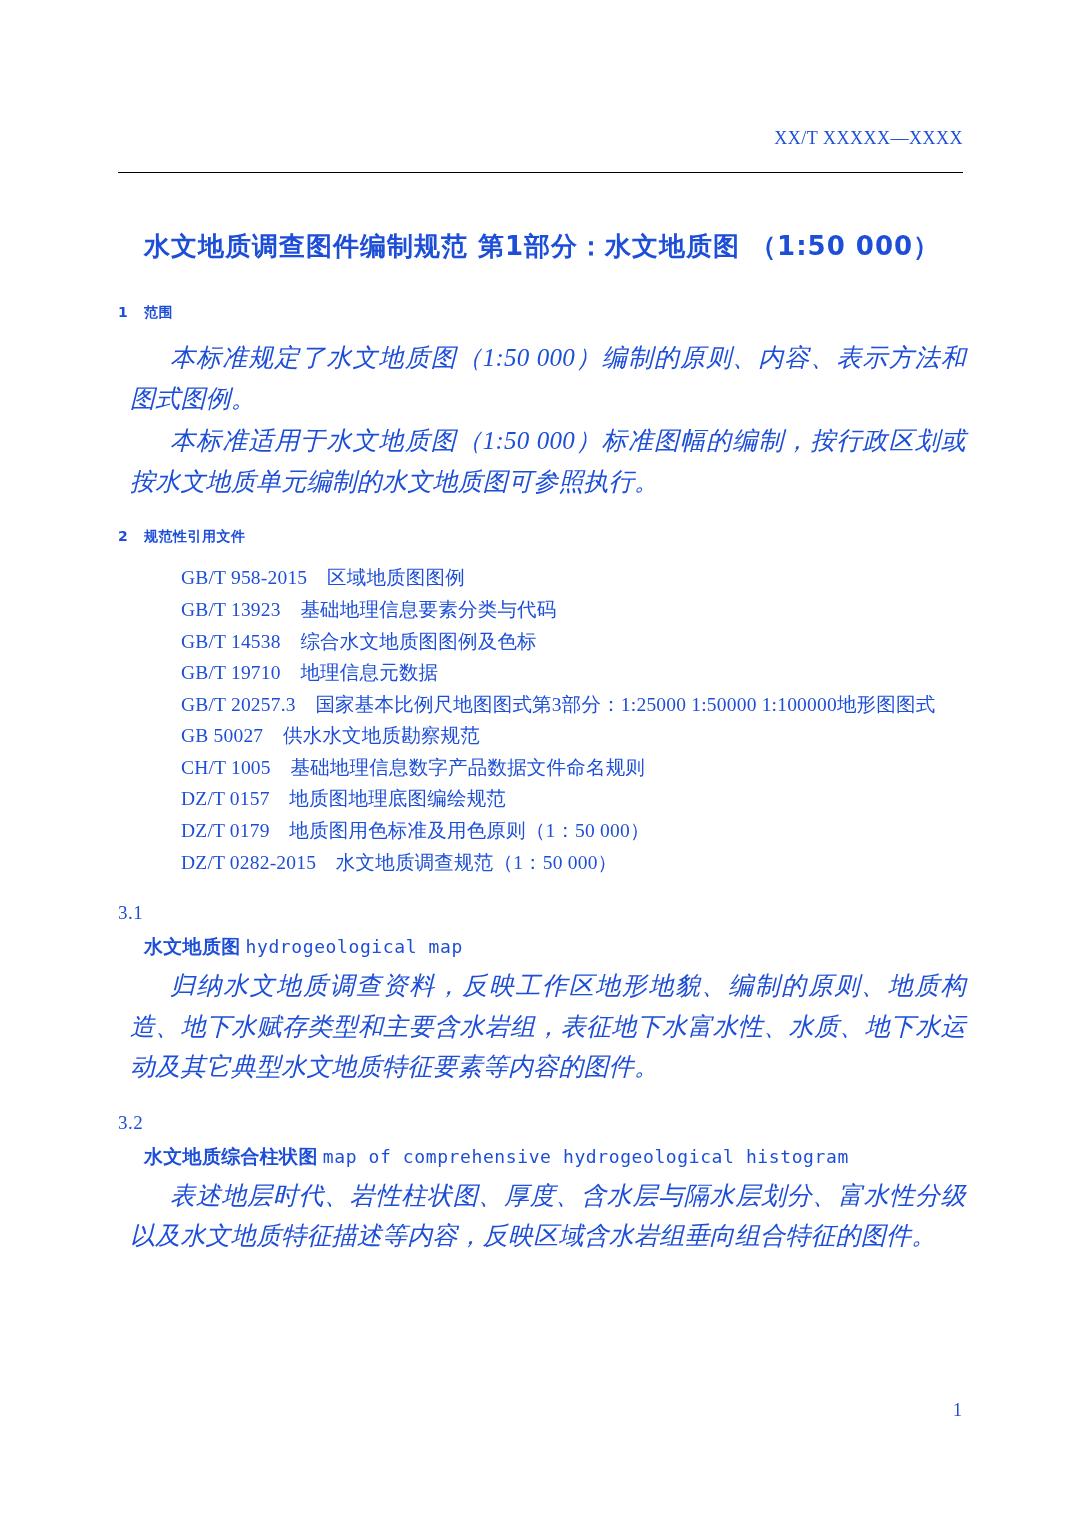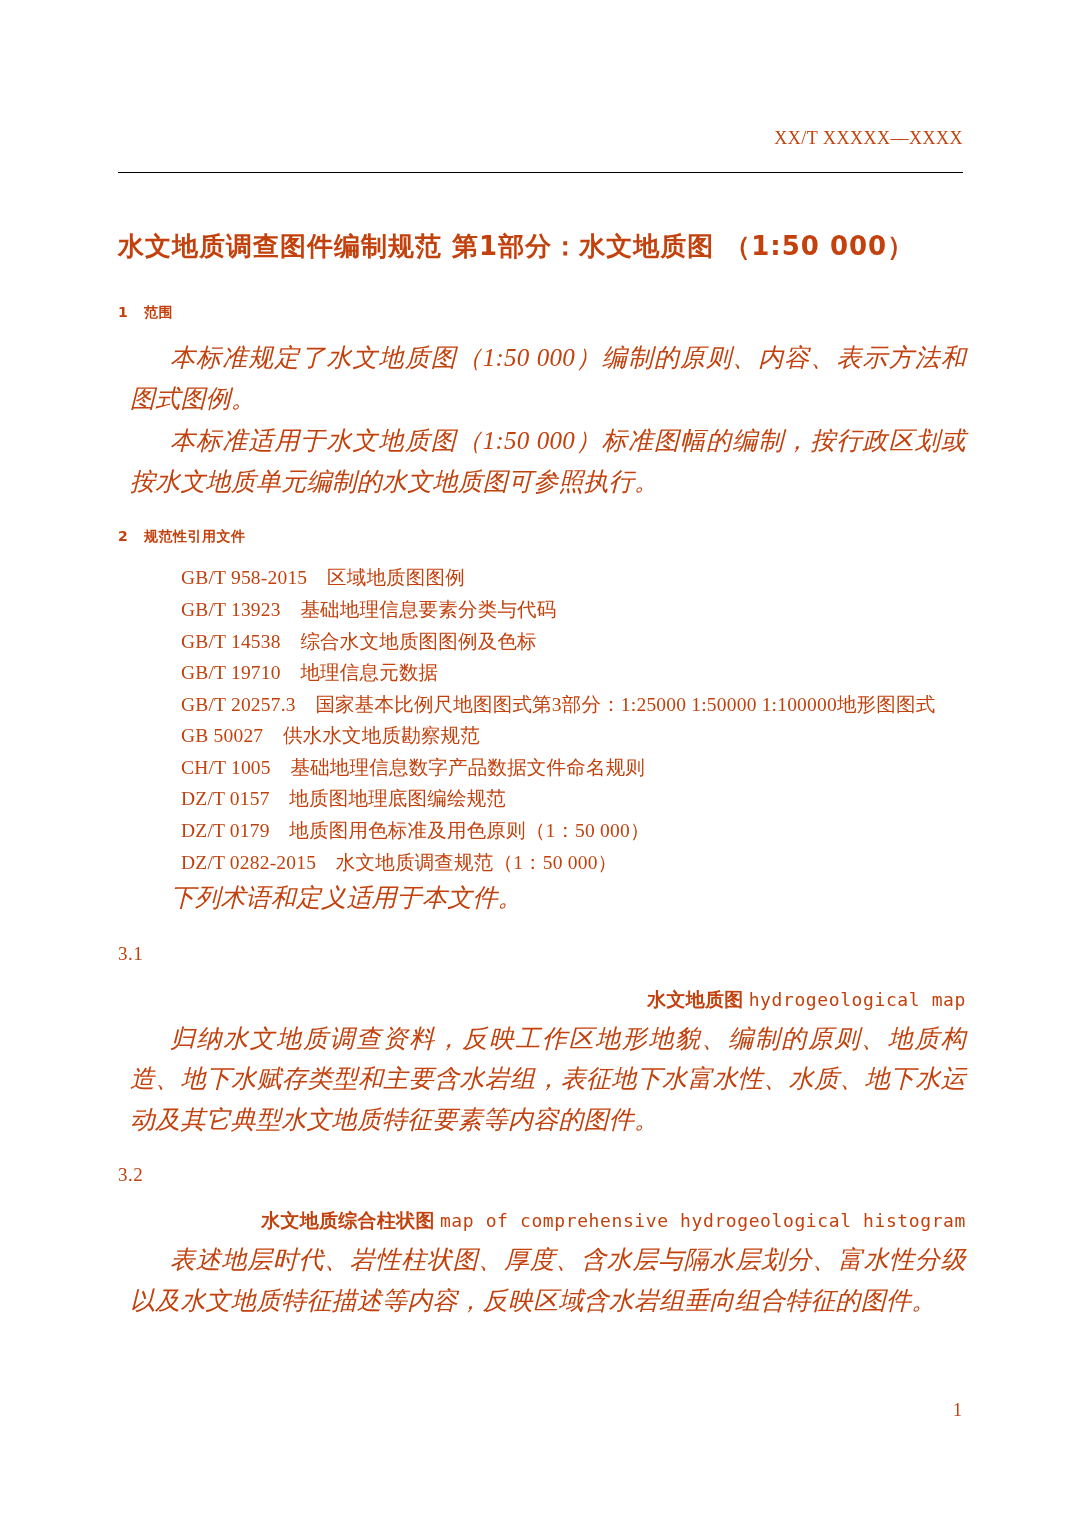"XX/T XXXXX—XXXX" .page { color: #c2410c -> #1d4ed8 }
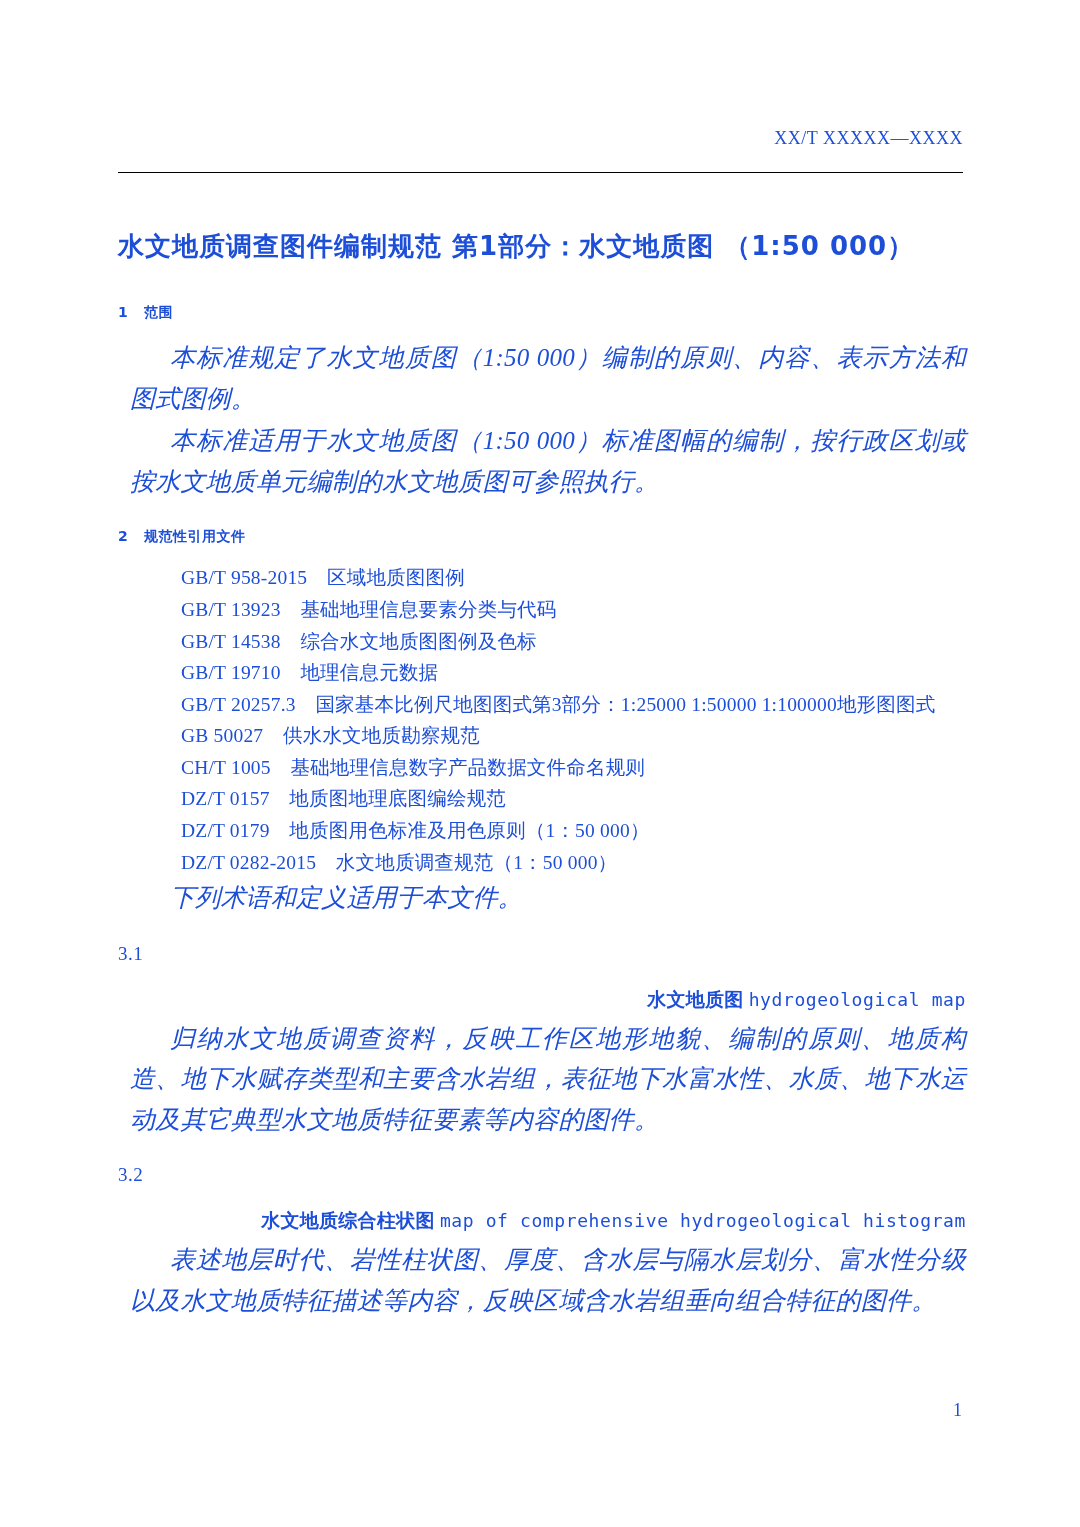"水文地质调查图件编制规范 第1部分：水文地质图 （1:50 000）" .doc-title { text-align: none -> center }
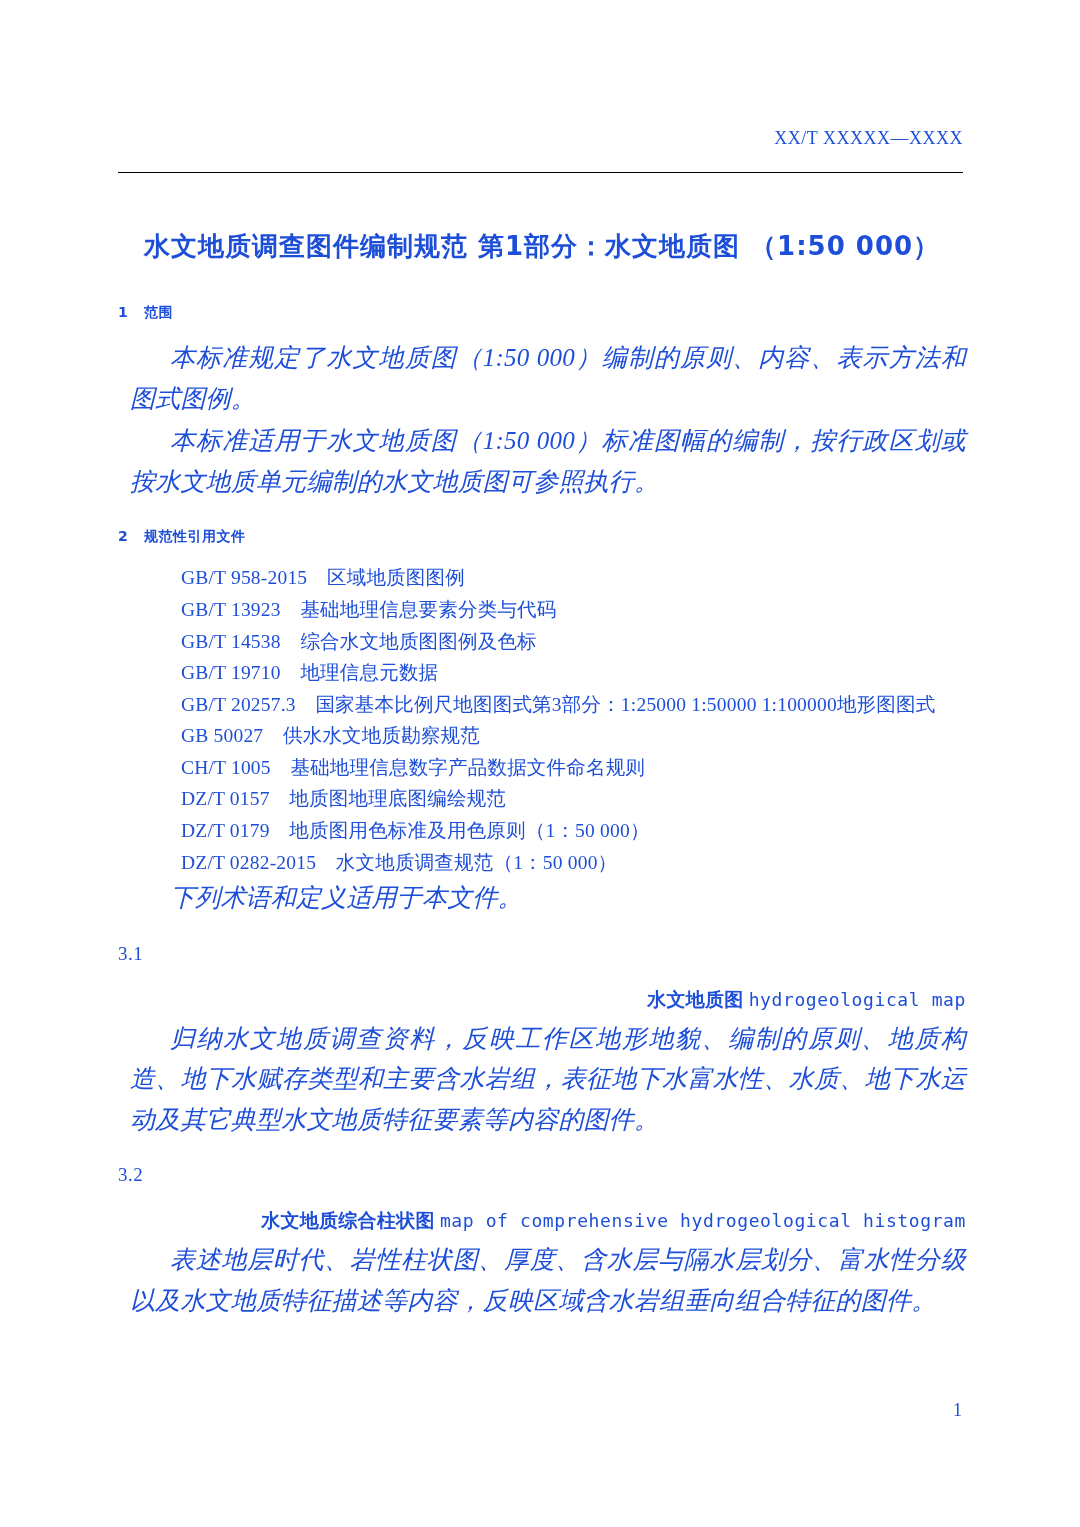"下列术语和定义适用于本文件。" p.body-text { html: <p>下列术语和定义适用于本文件。</p> -> none }
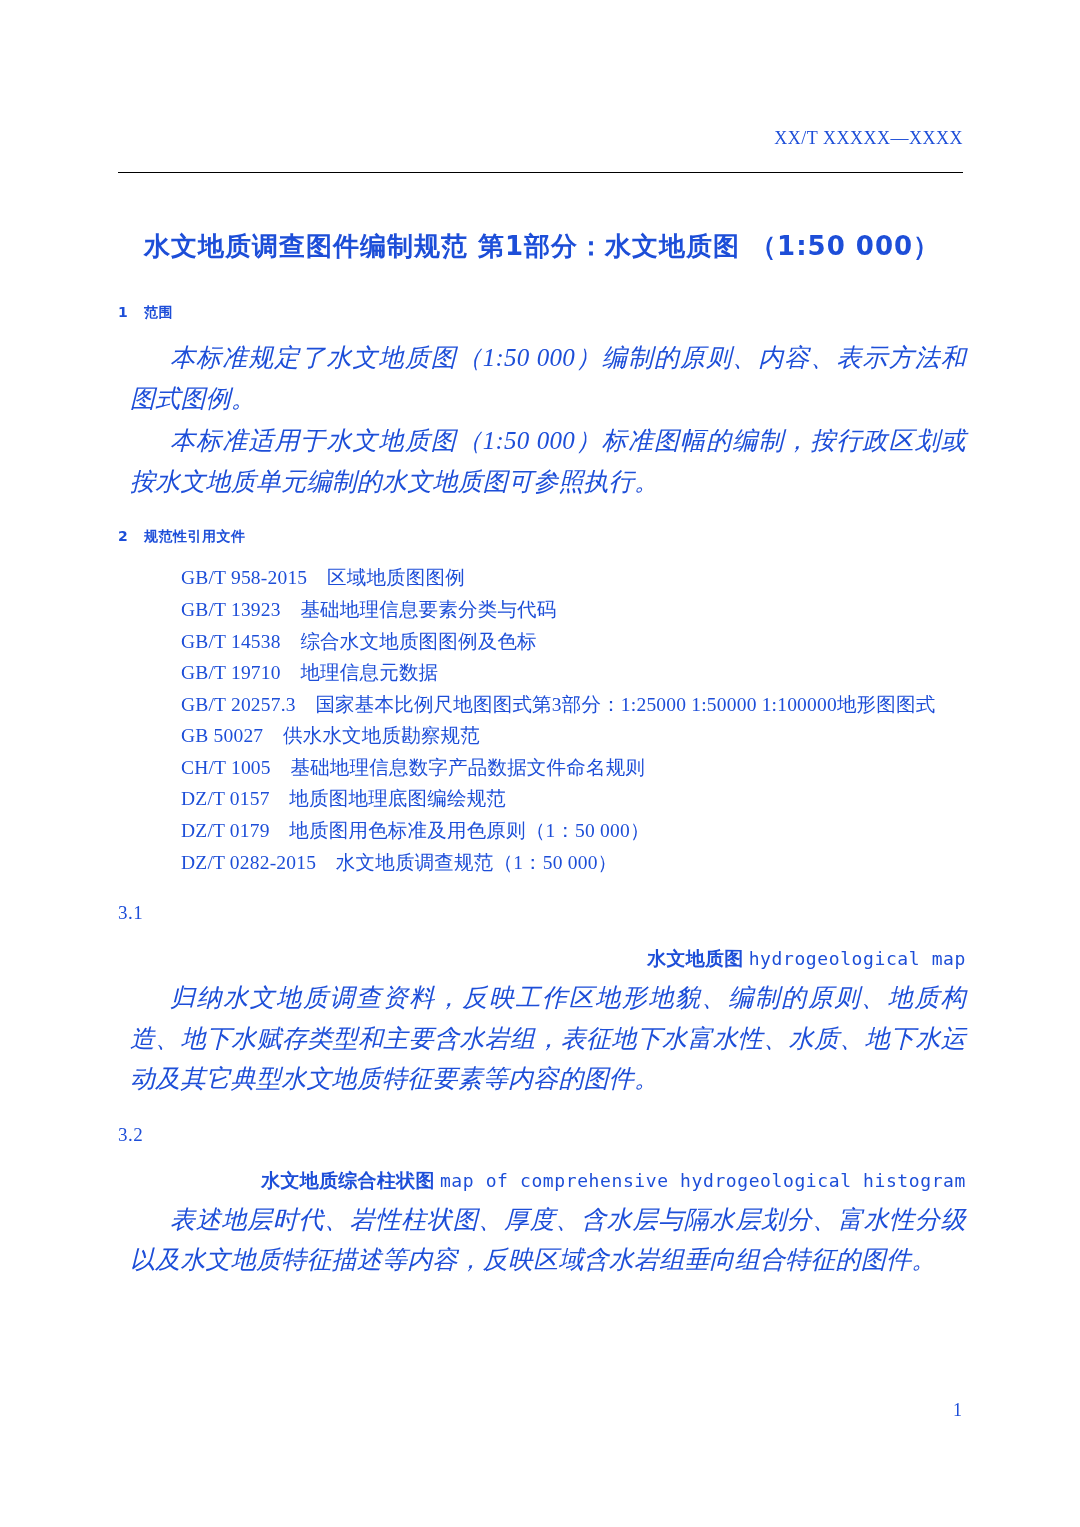"水文地质图 hydrogeological map" .term-line { margin: 22px 0 6px 26px -> 10px 0 6px 26px; text-align: right -> none }
